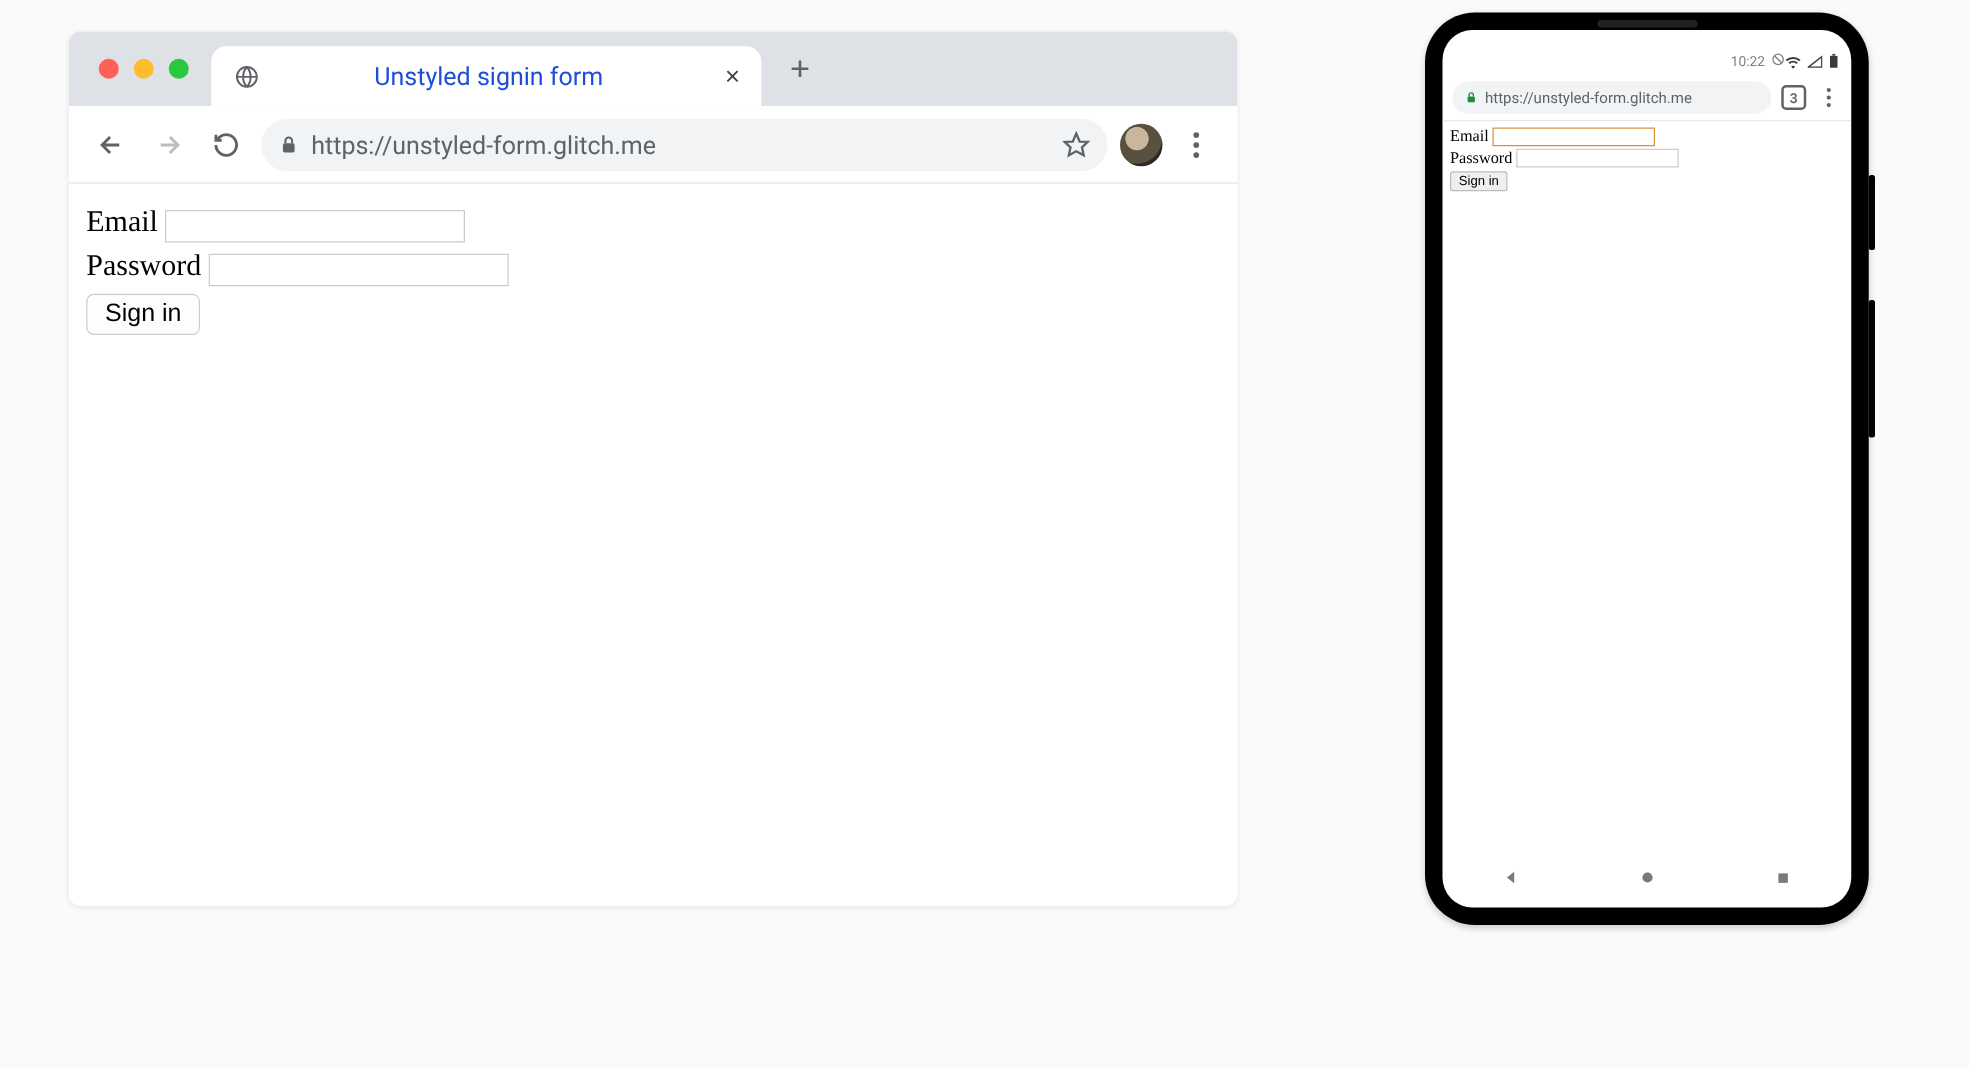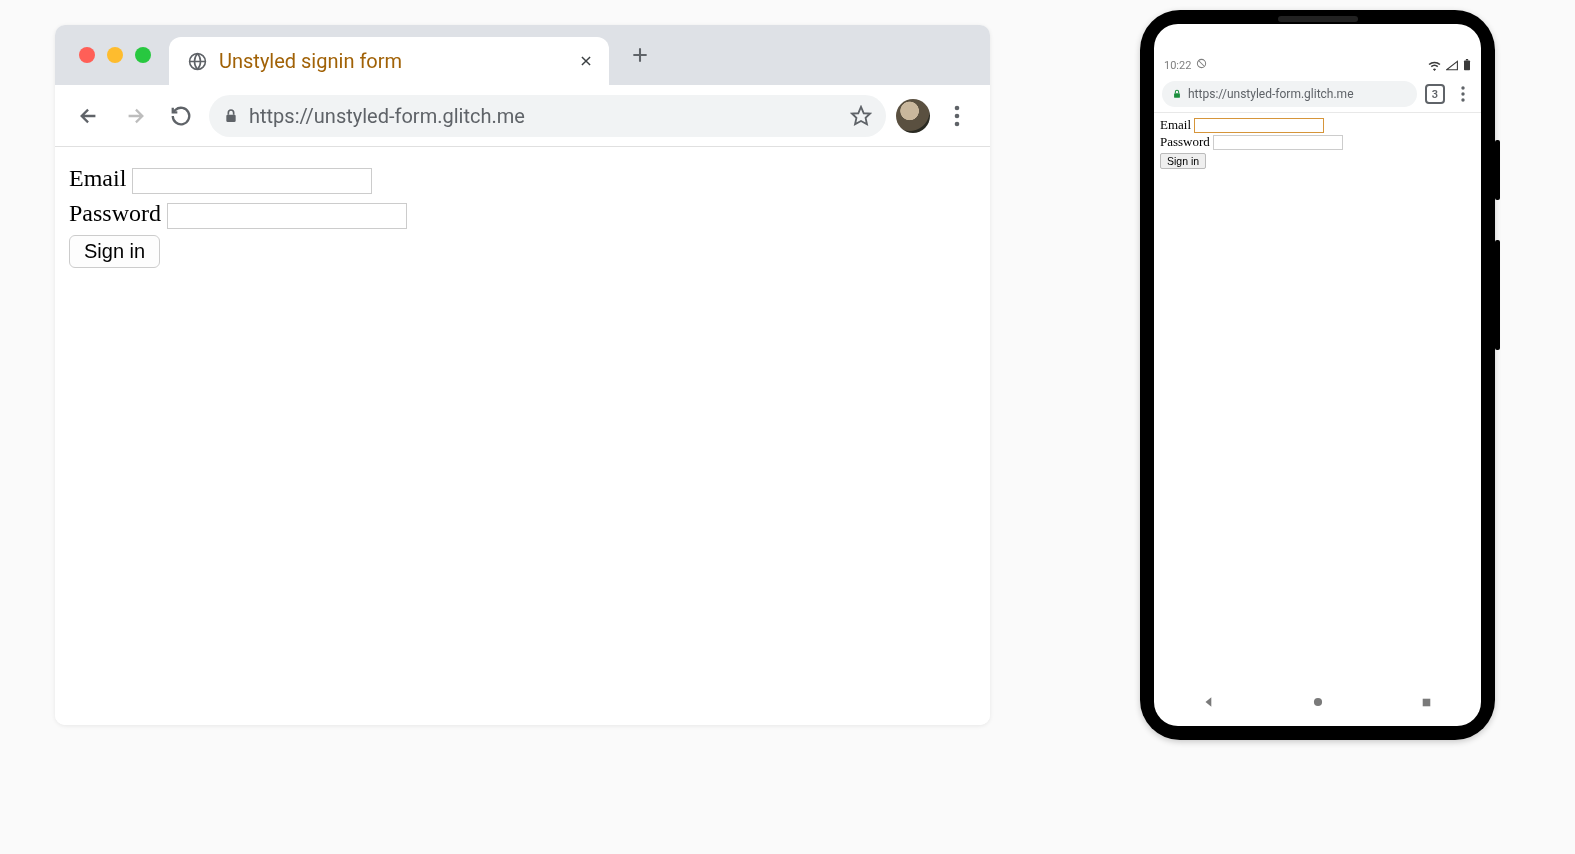"Unstyled signin form" .tab-title { color: #a16207 -> #1d4ed8; text-align: none -> center }
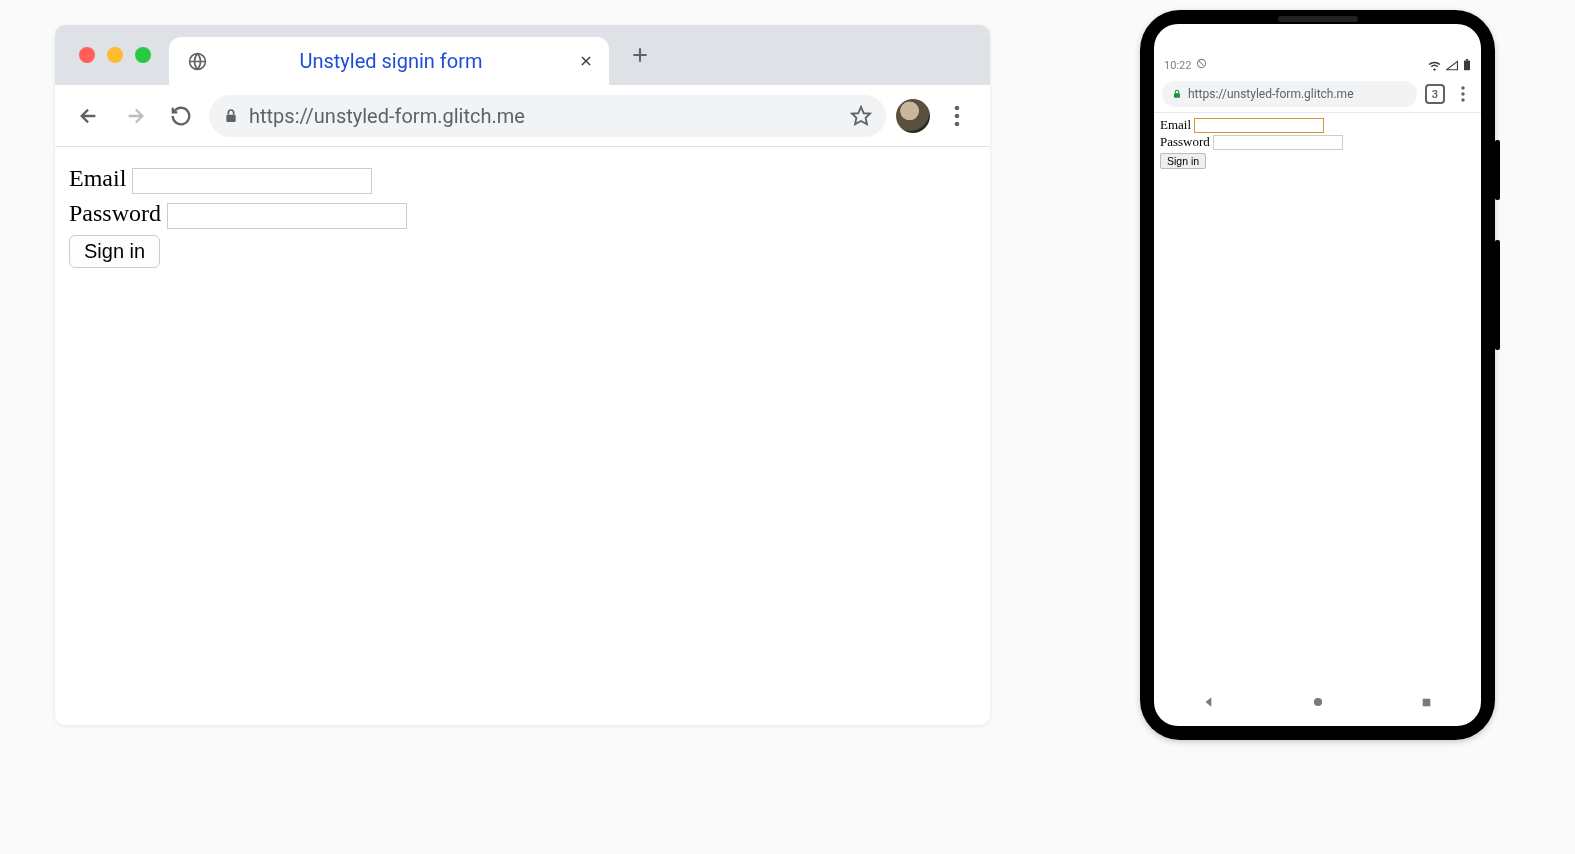"10:22" .status-bar { justify-content: space-between -> flex-end; margin-top: 30px -> 14px }
